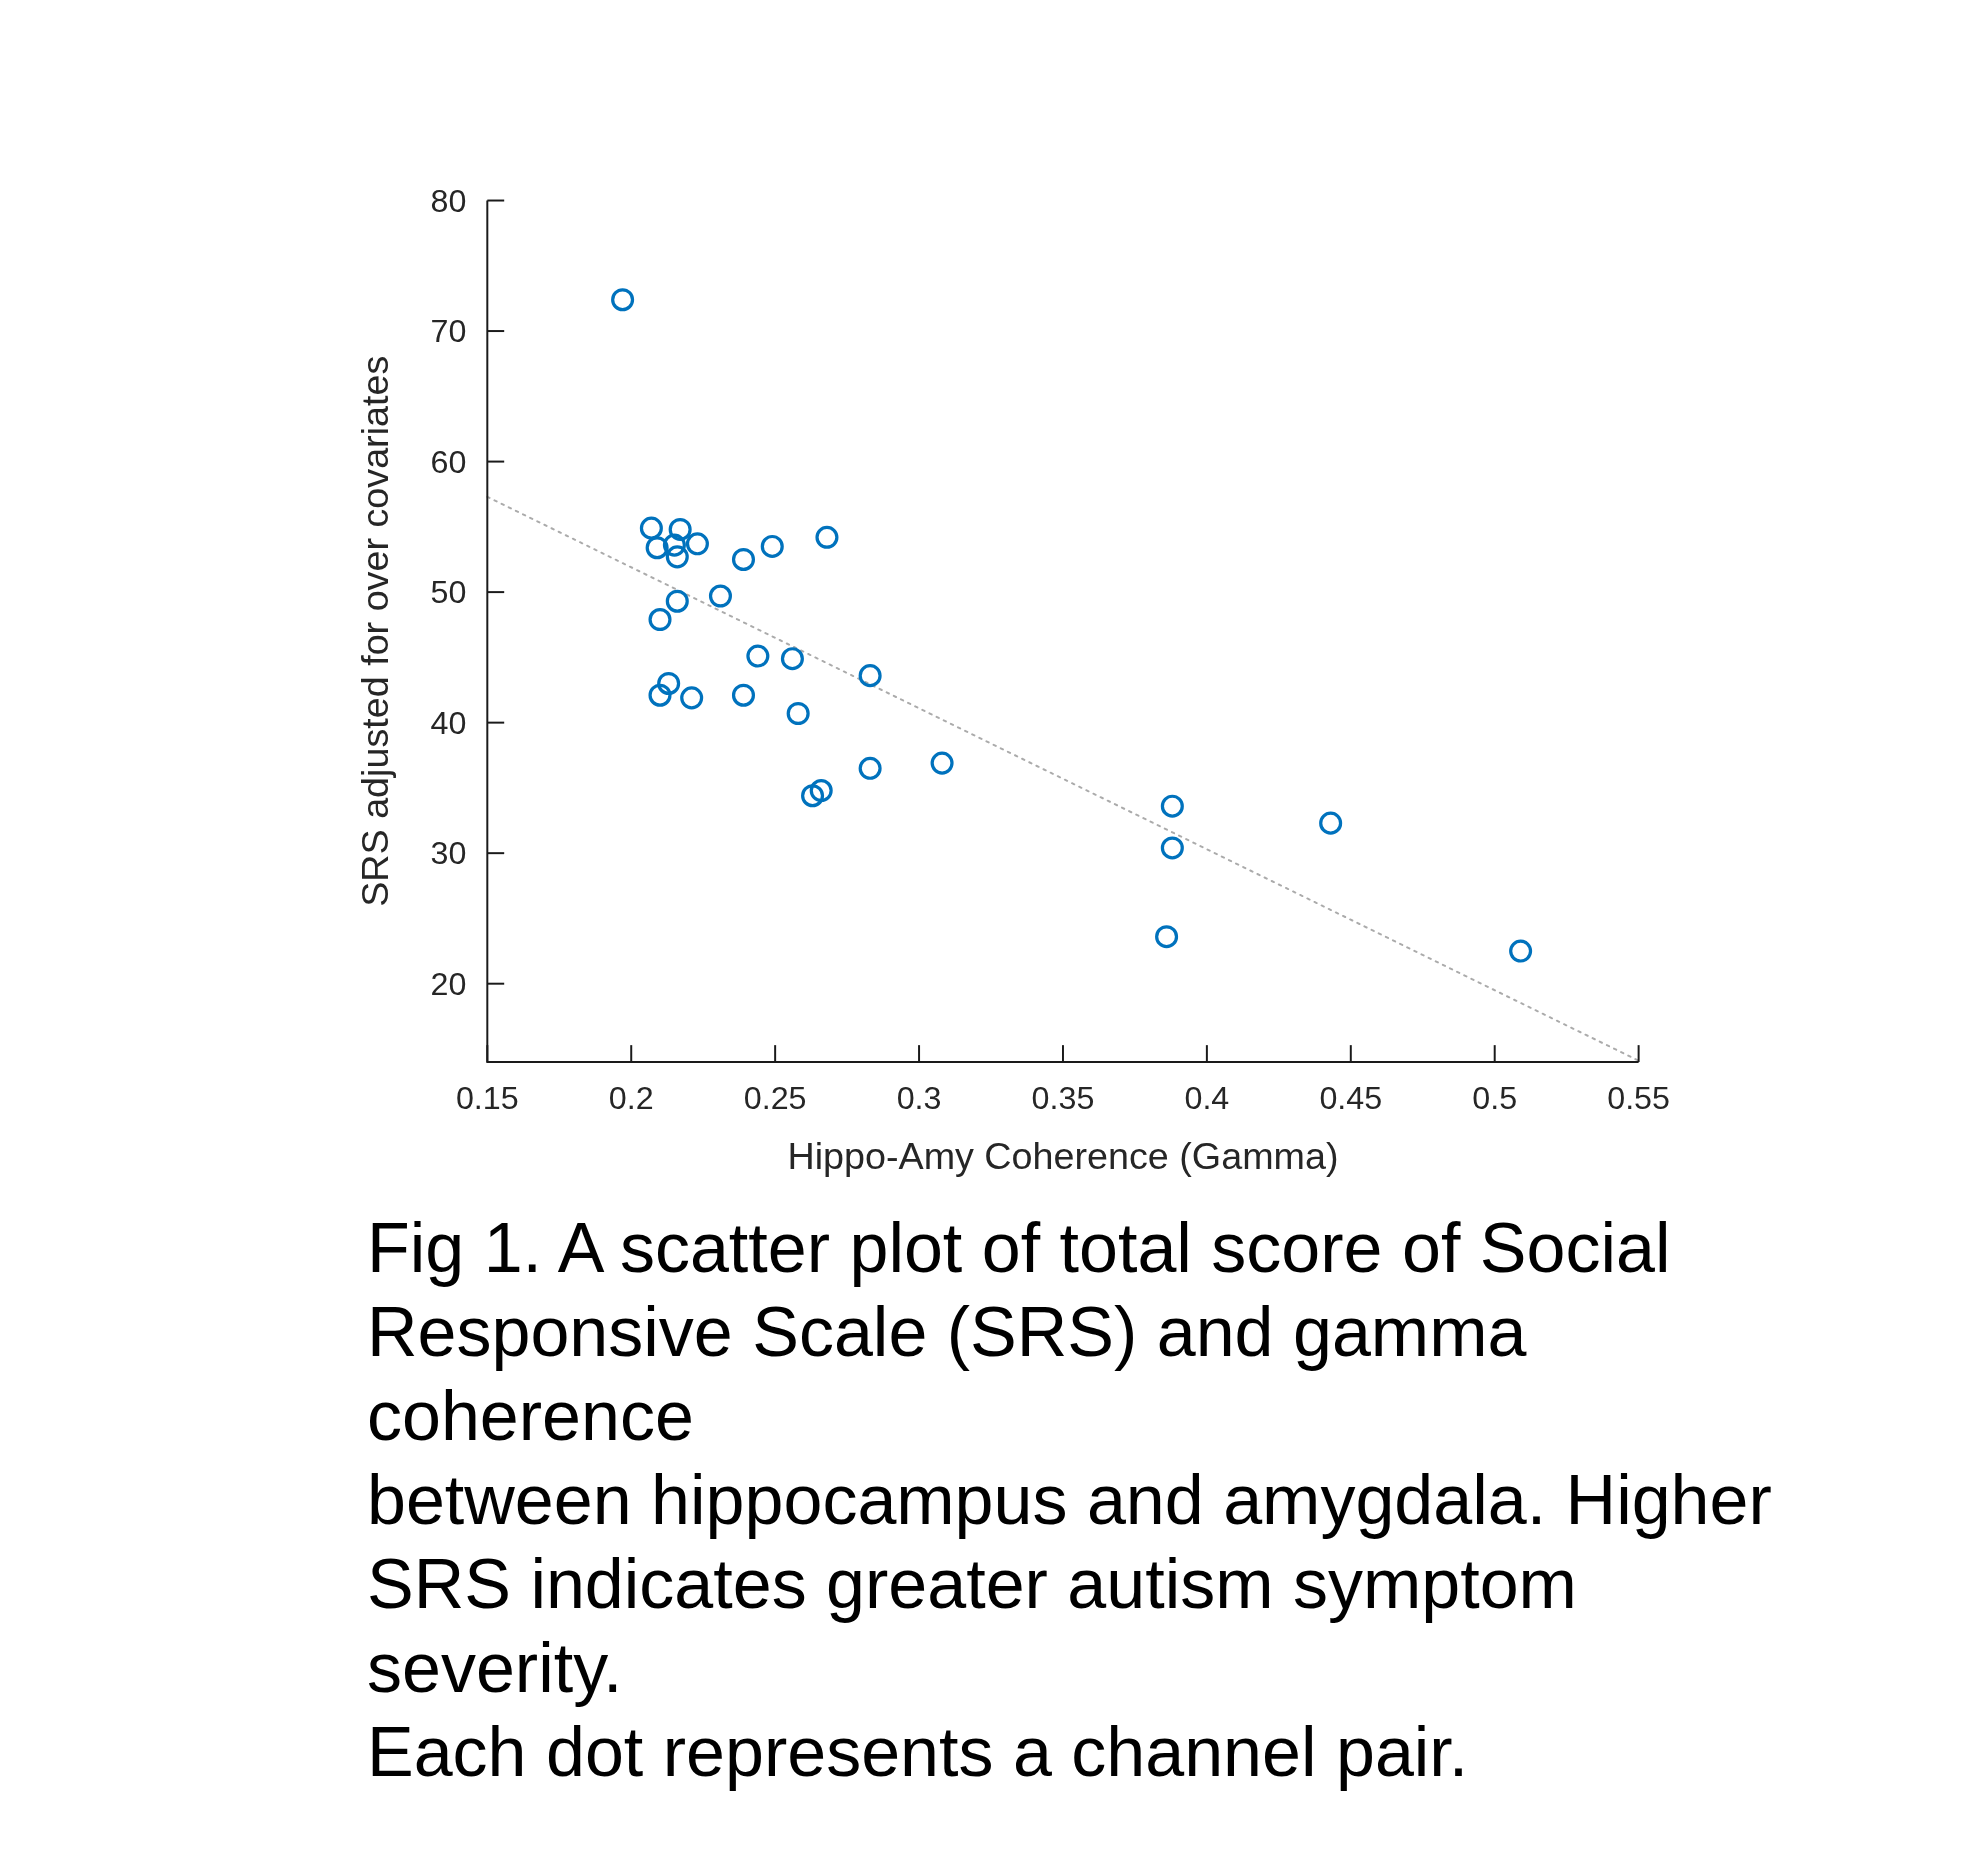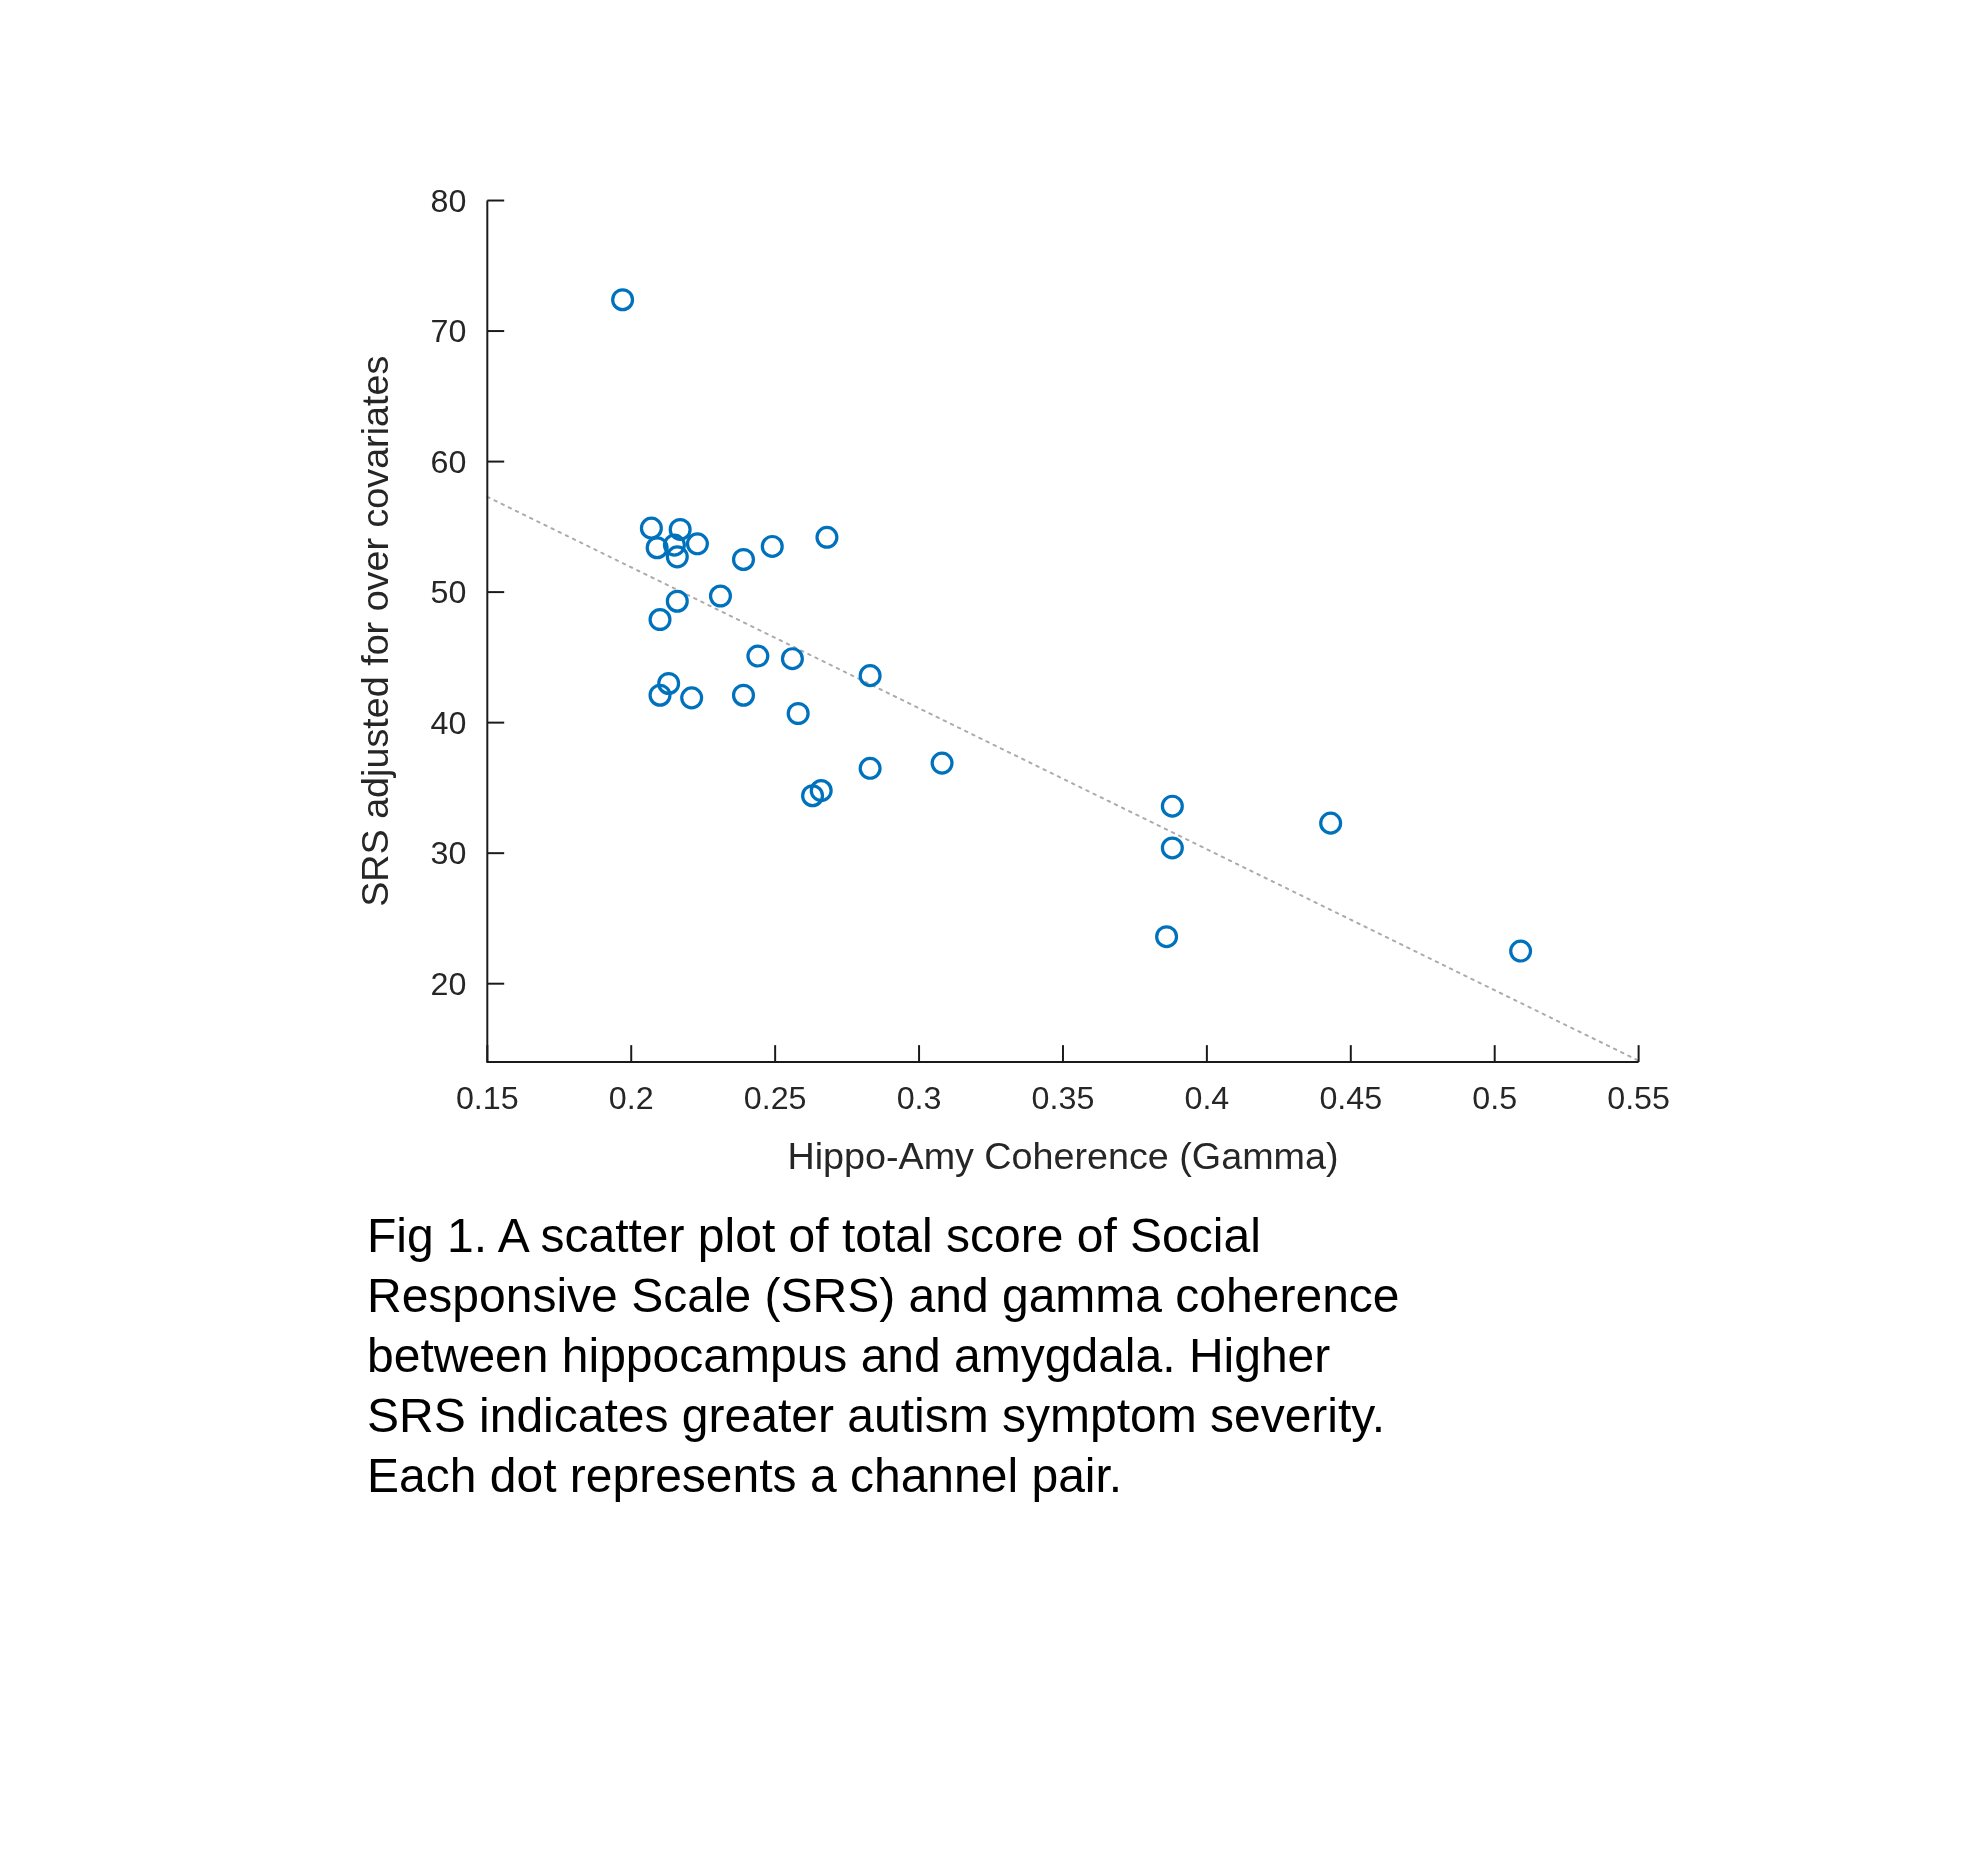"Fig 1. A scatter plot" figcaption.figure-caption { font-size: 48px -> 70px; line-height: 60px -> 84px }
